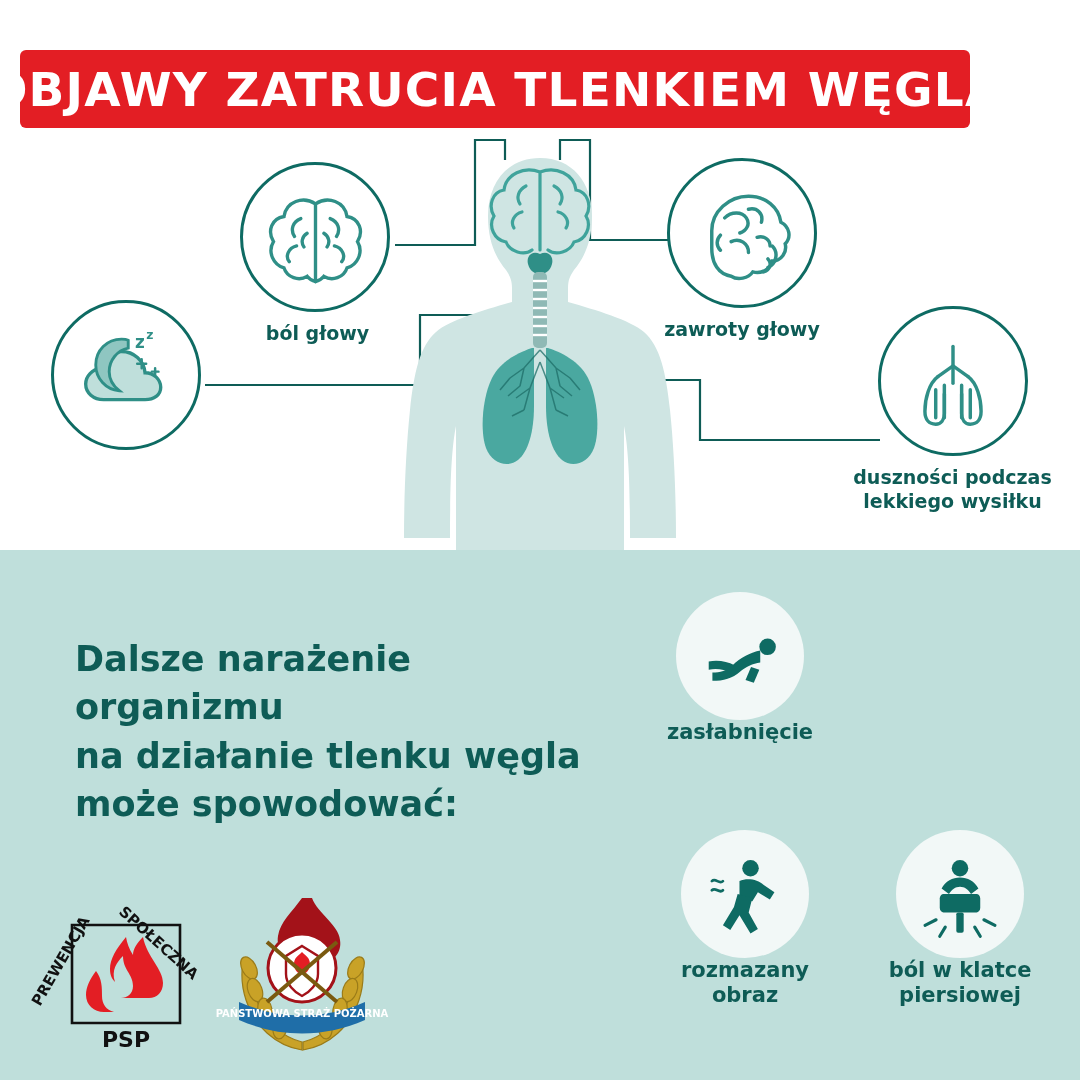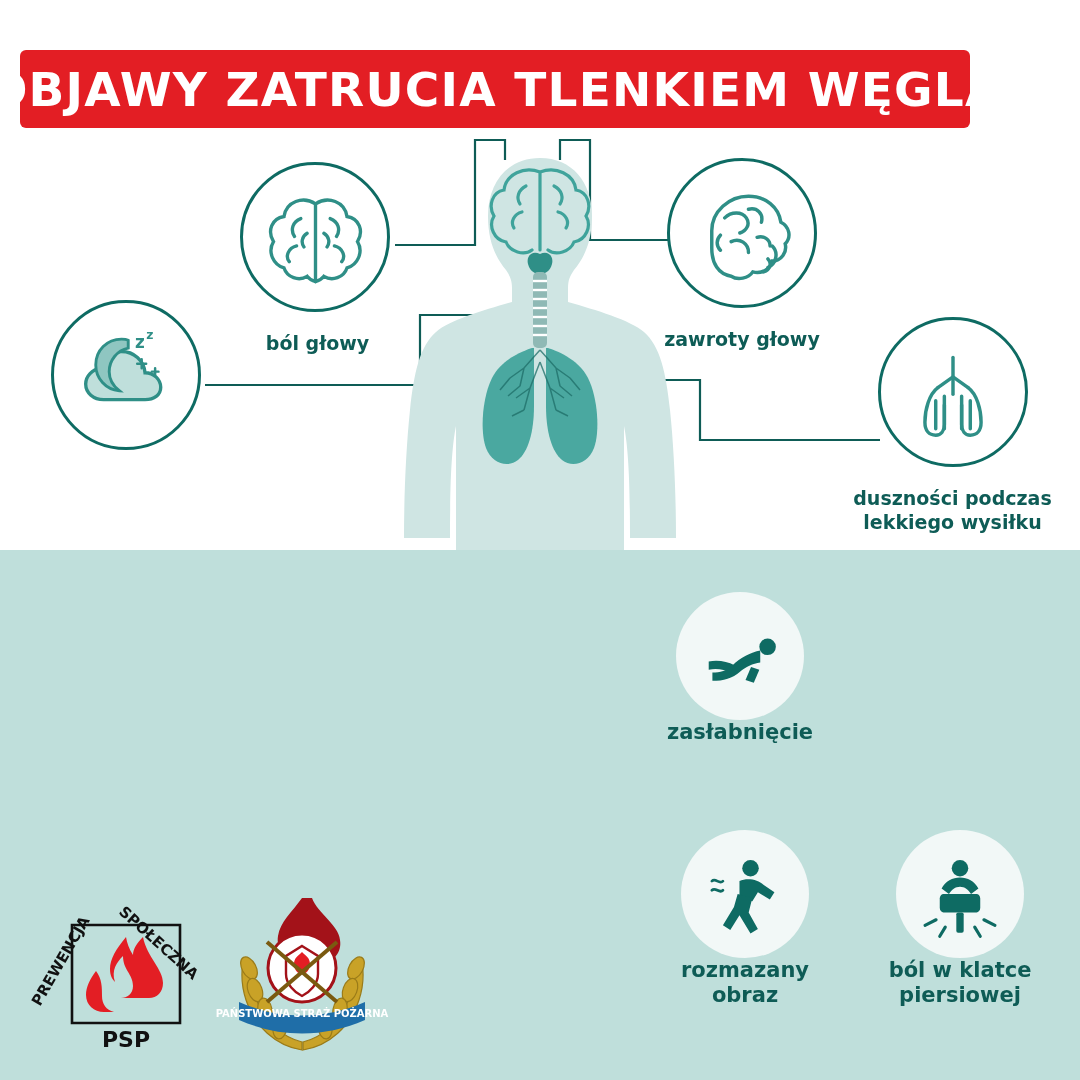"ból głowy" .sym-label { margin-top: 20px -> 10px }
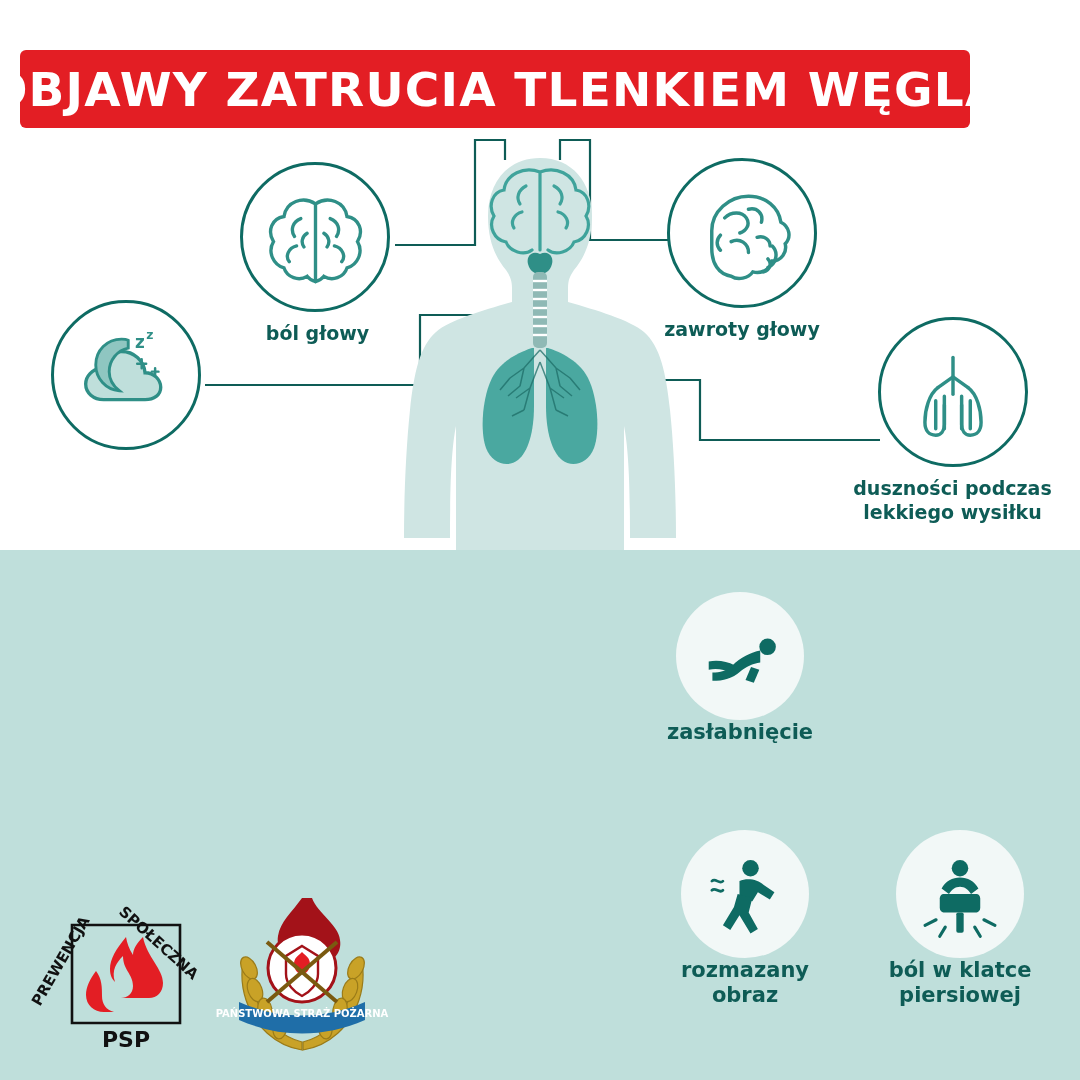"duszności podczas" div.sym-node { top: 187px -> 176px }
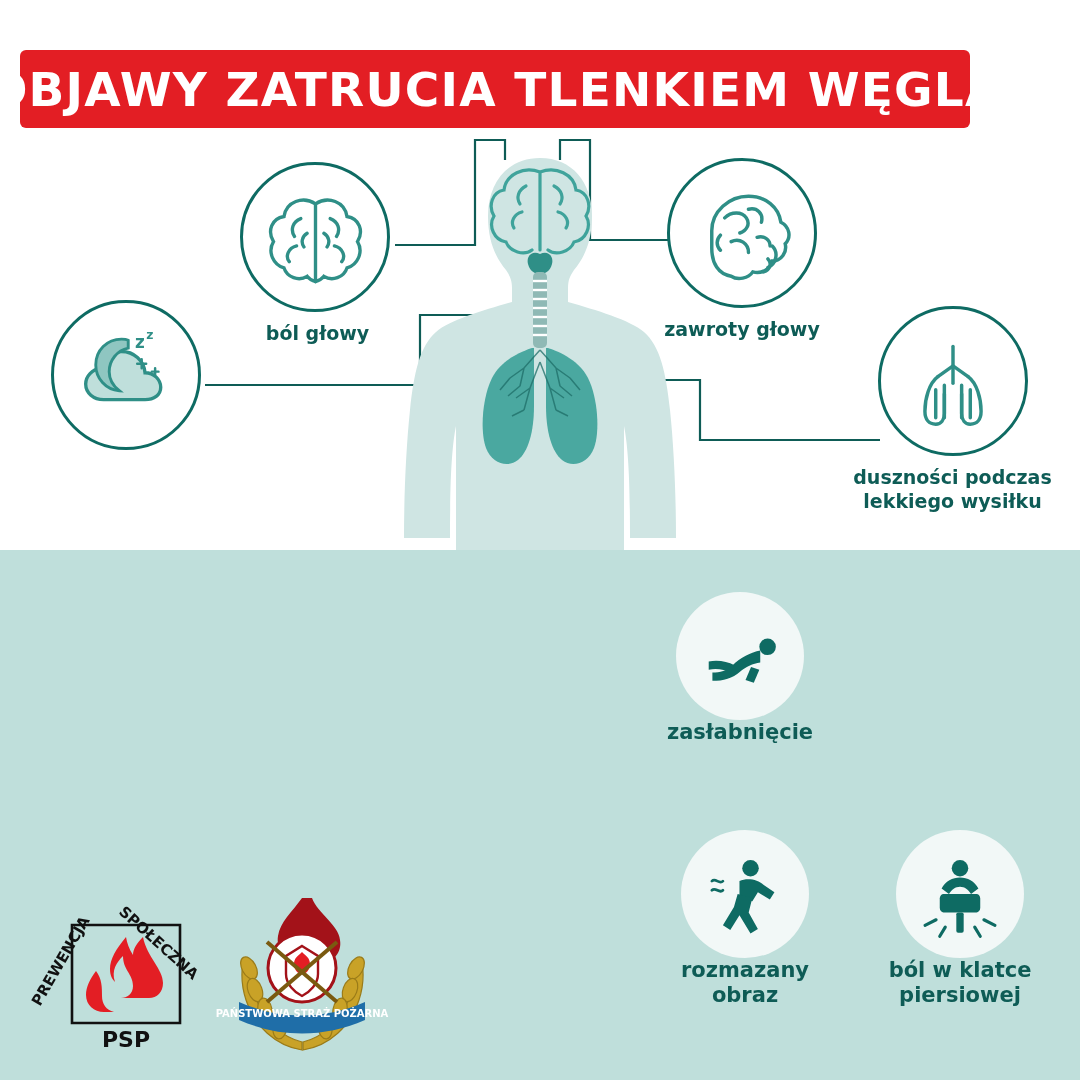"Dalsze narażenie organizmu" div.bottom-heading { html: none -> <div>Dalsze narażenie organizmu na działanie tlenku węgla może spowodować:</div> }
